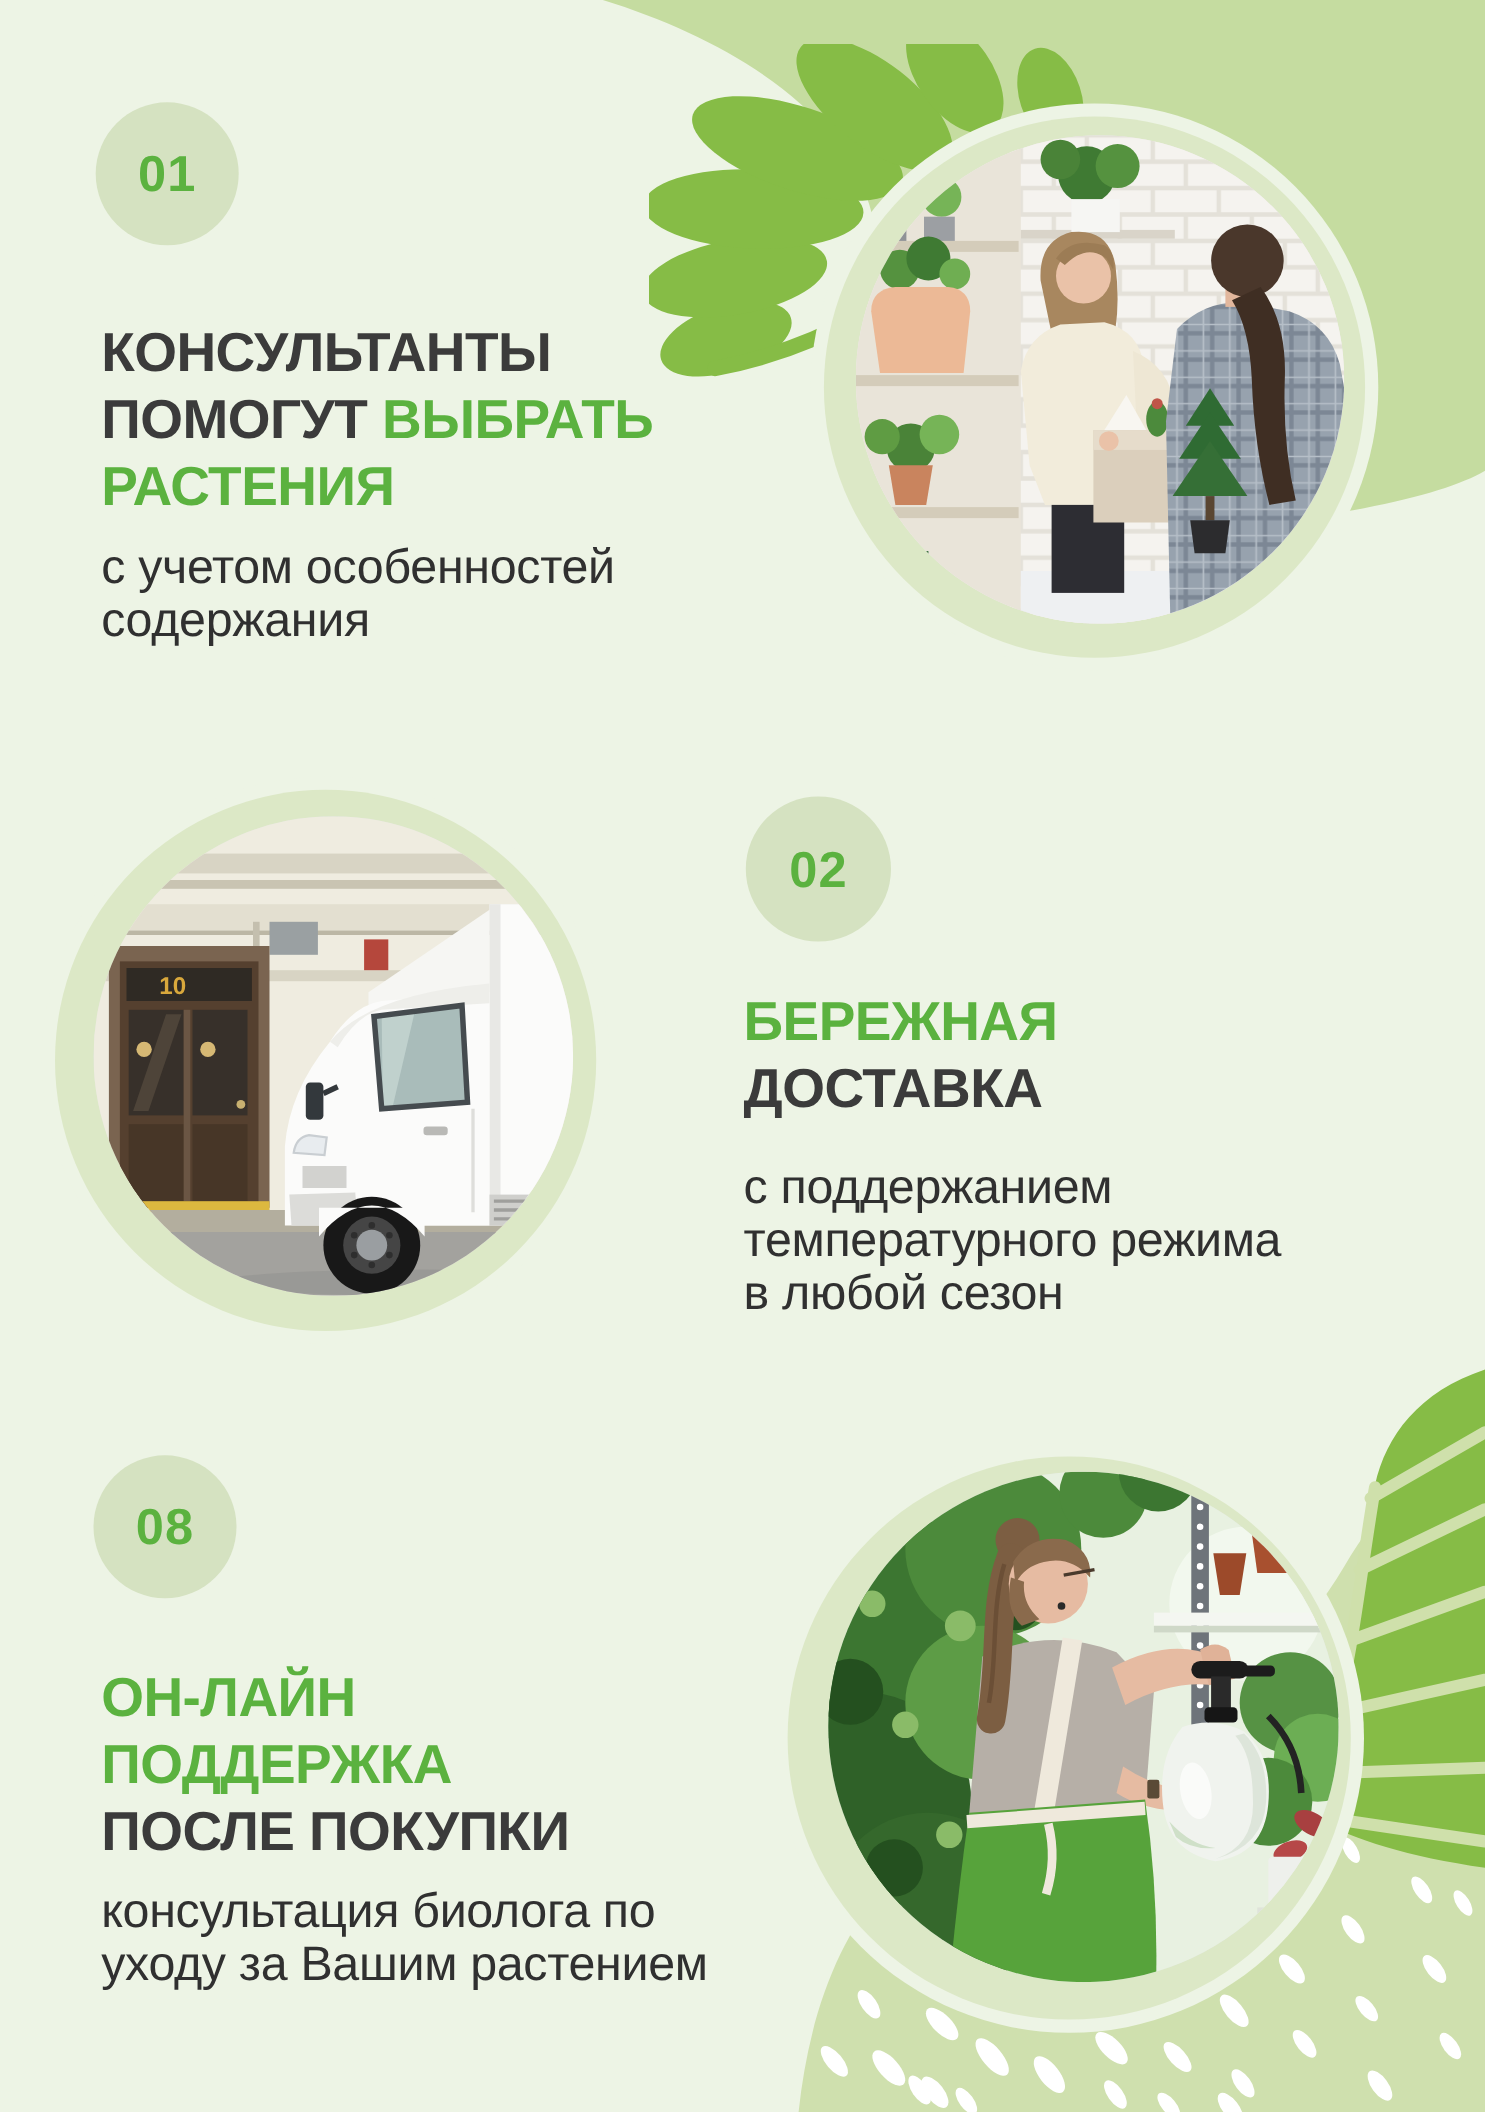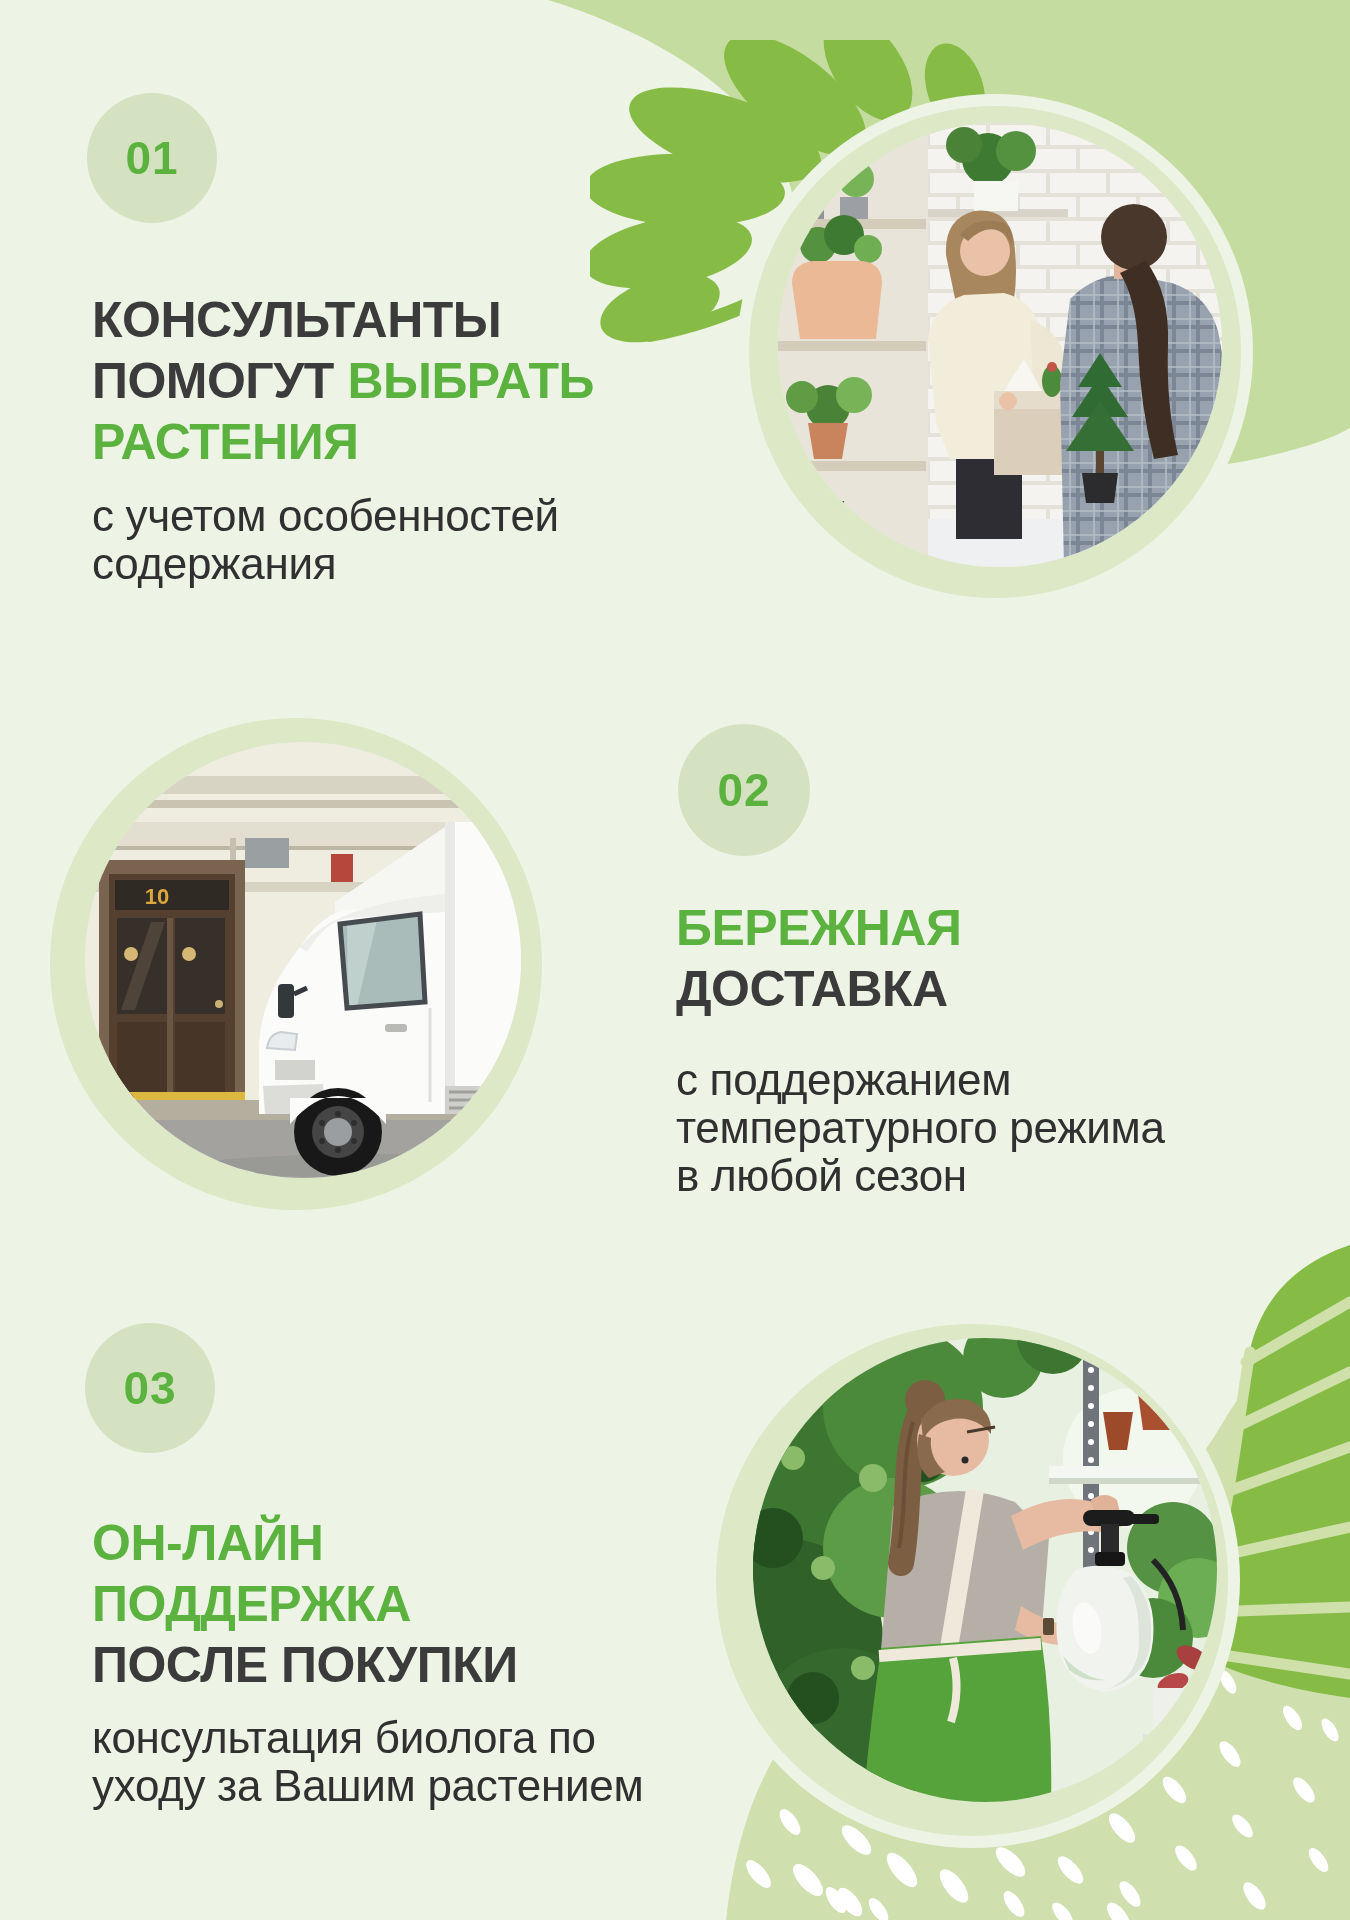"03" span { text: 03 -> 08 }
